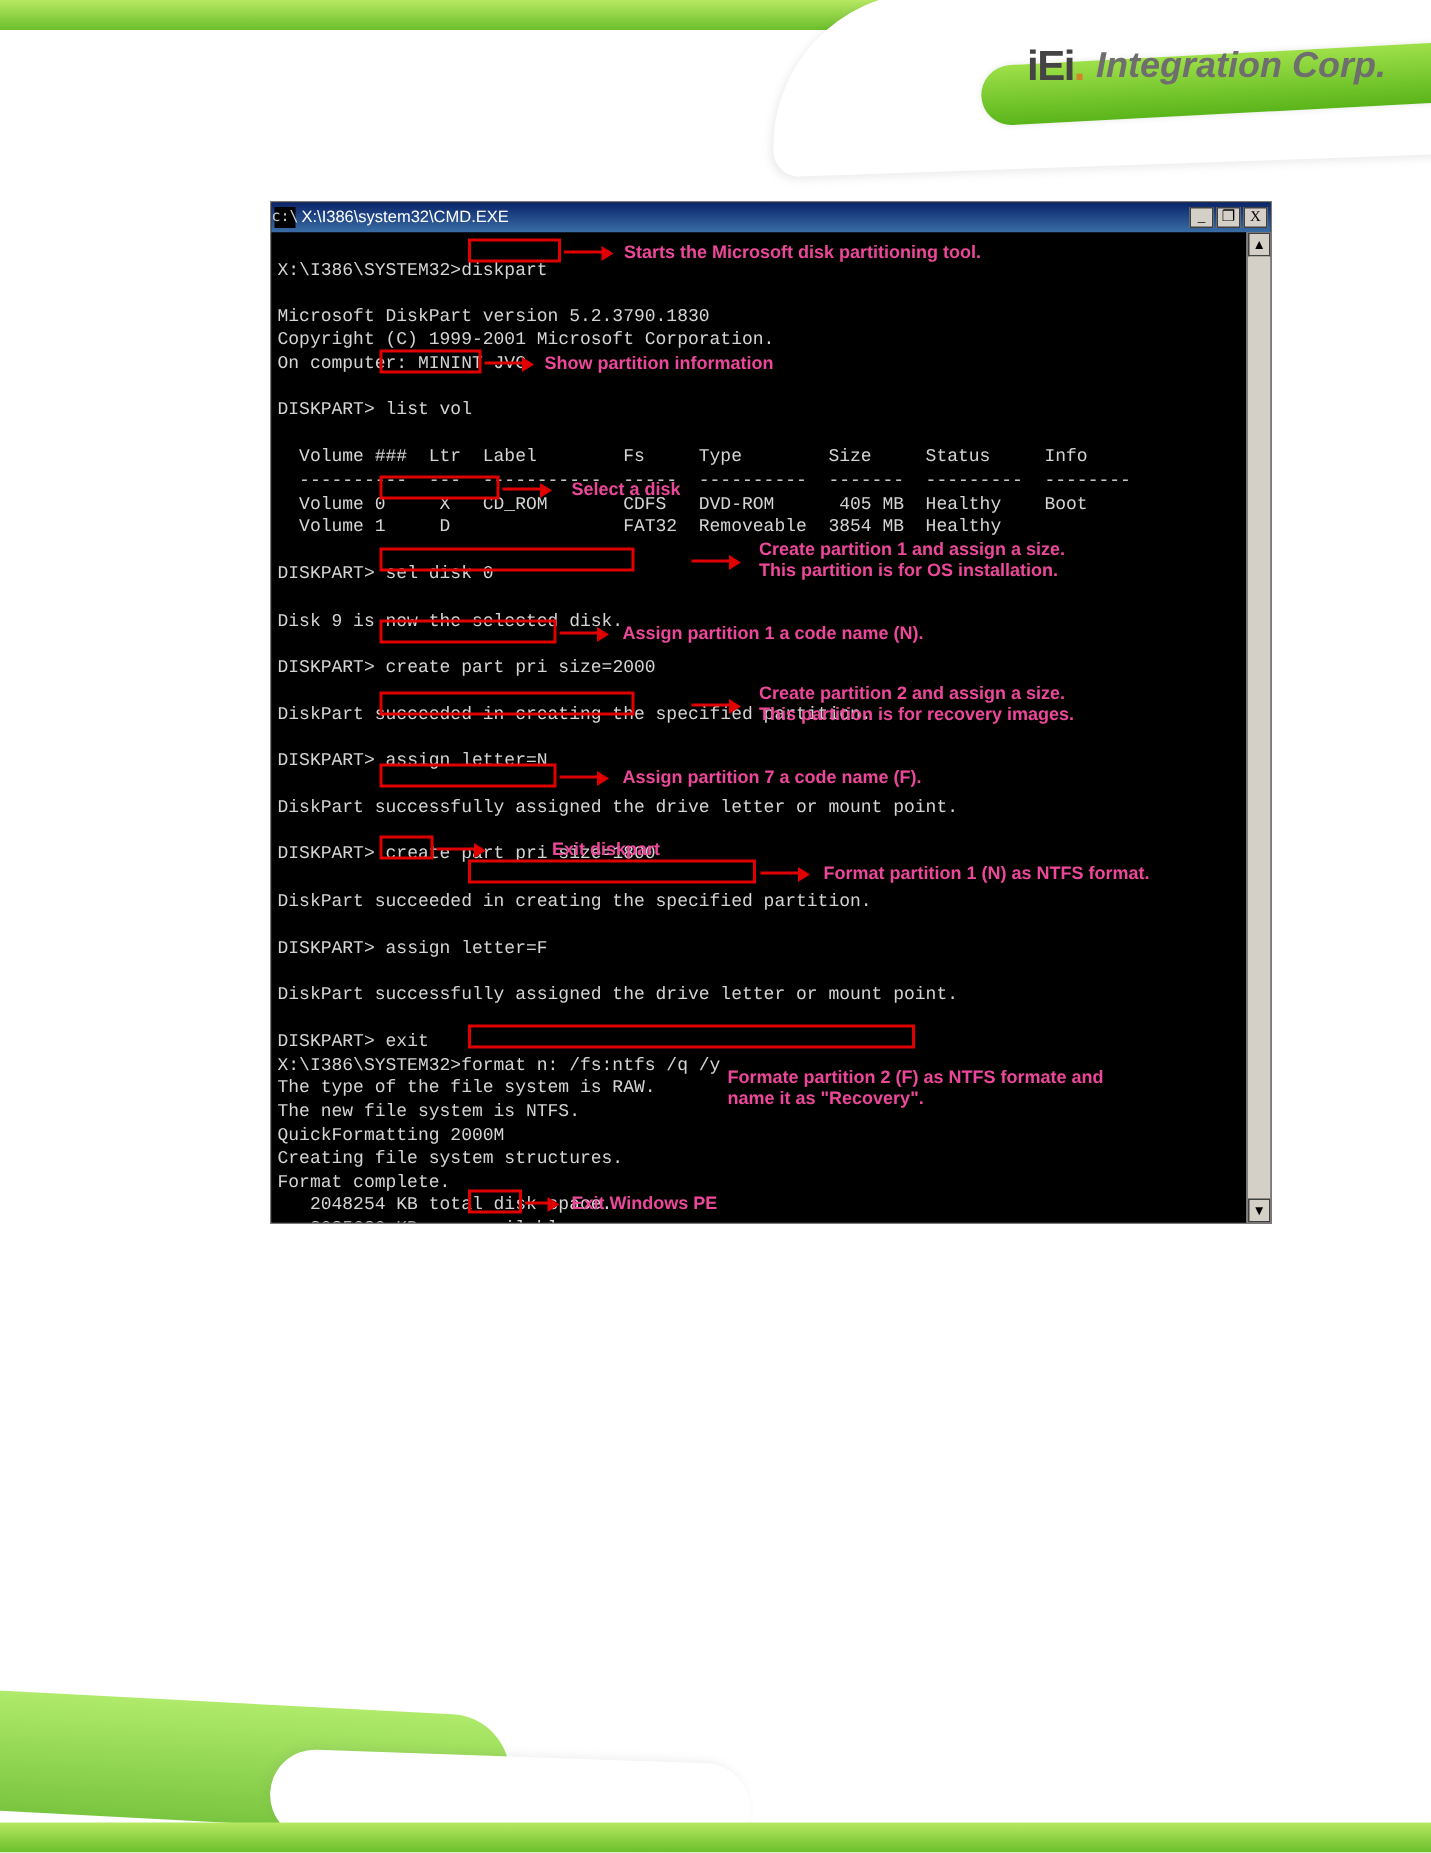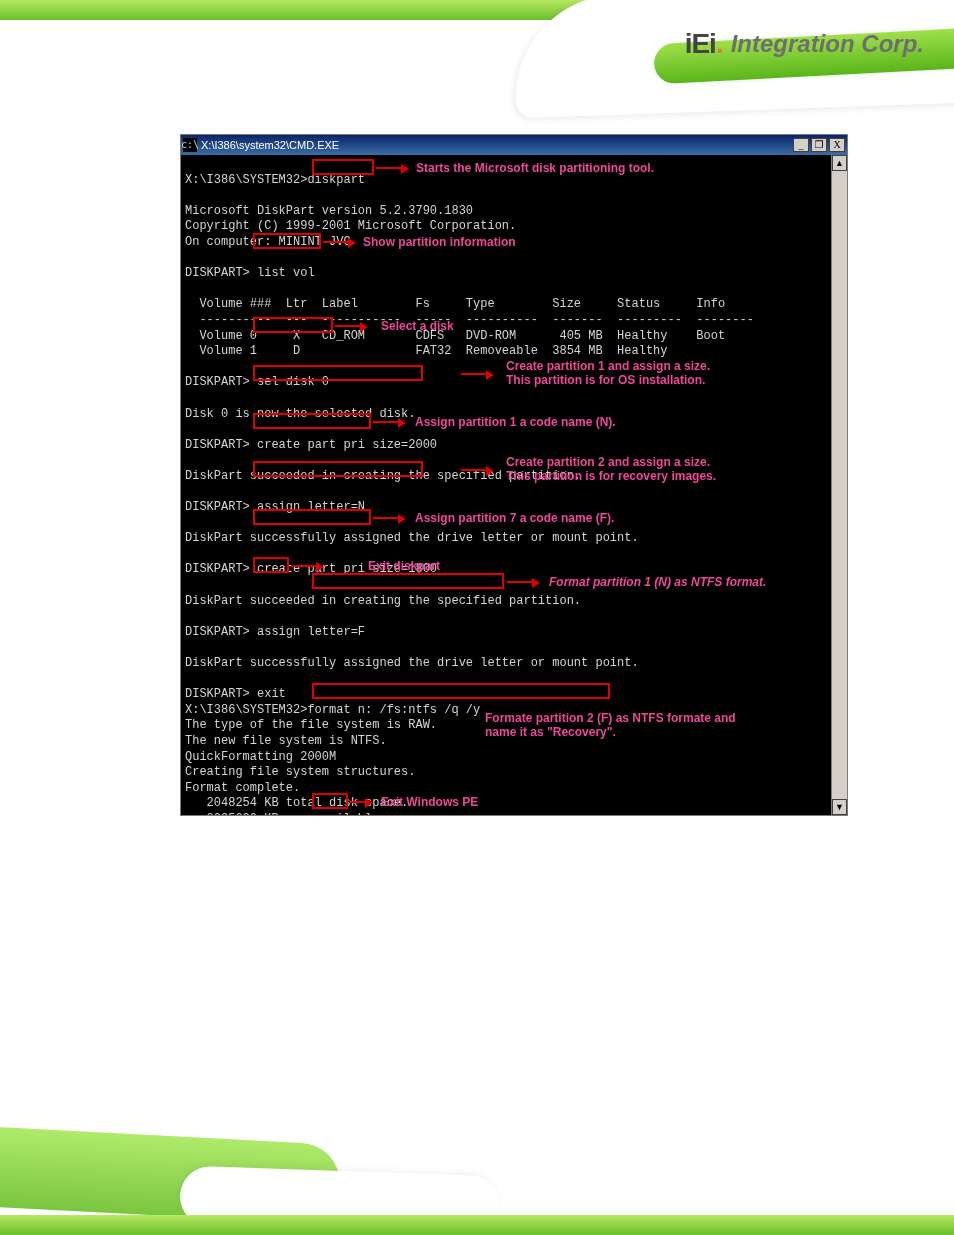"Disk 0 is now the" span { text: 0 -> 9 }
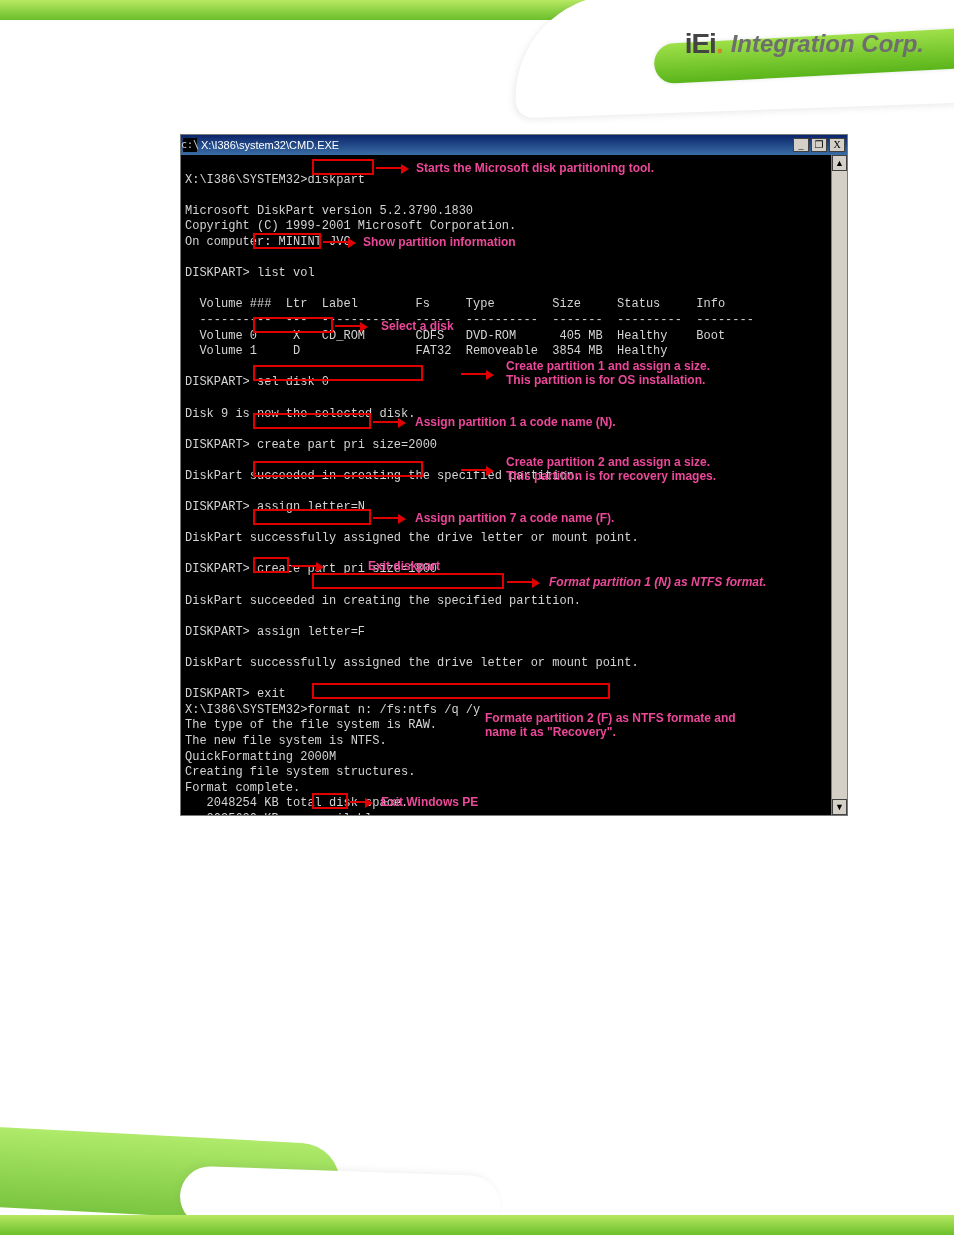"Format partition 1 (N) as" div.ann { font-style: italic -> none }
